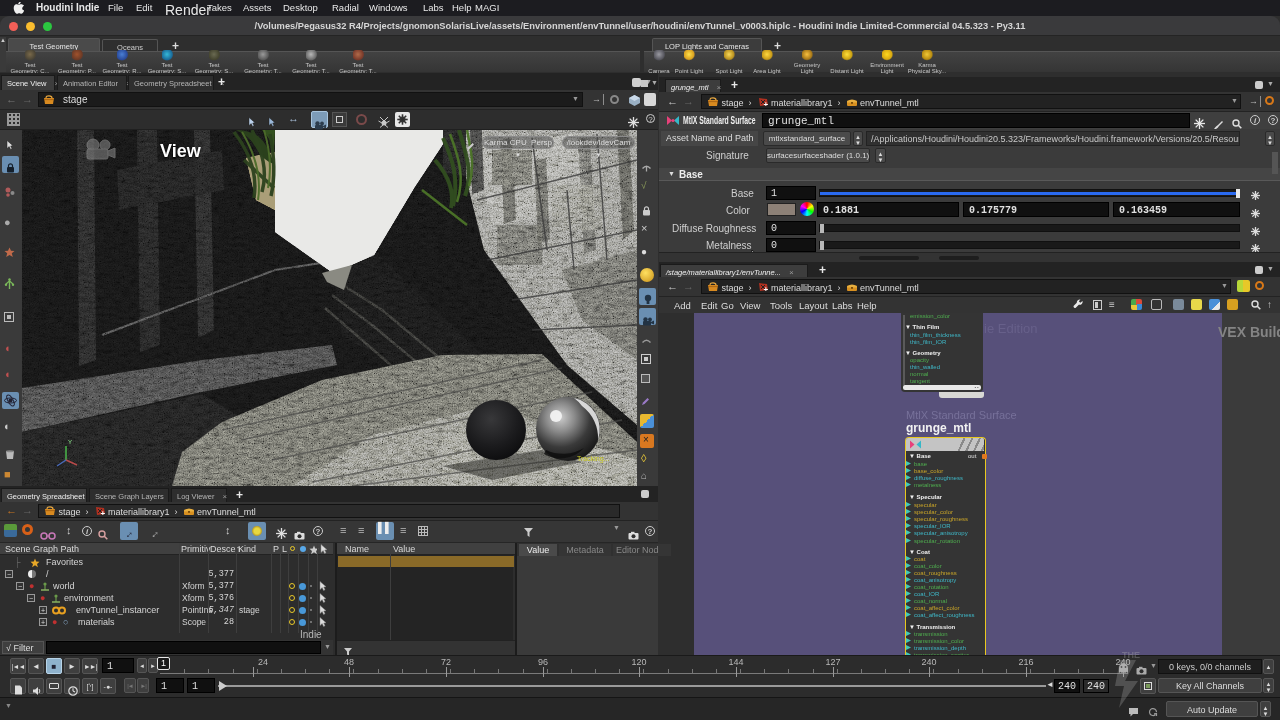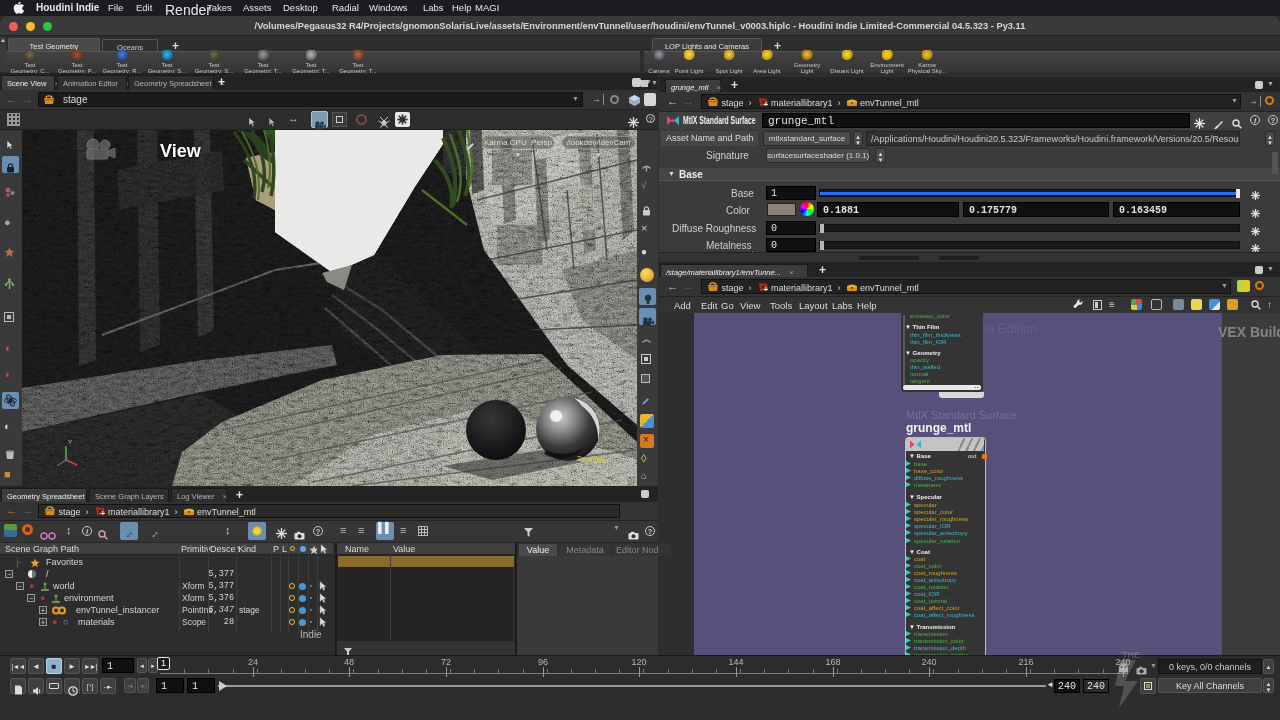"√ Filter" div.abs { html: none -> <div> <div>√ Filter</div> <div></div> <span>▼</span> </div> }
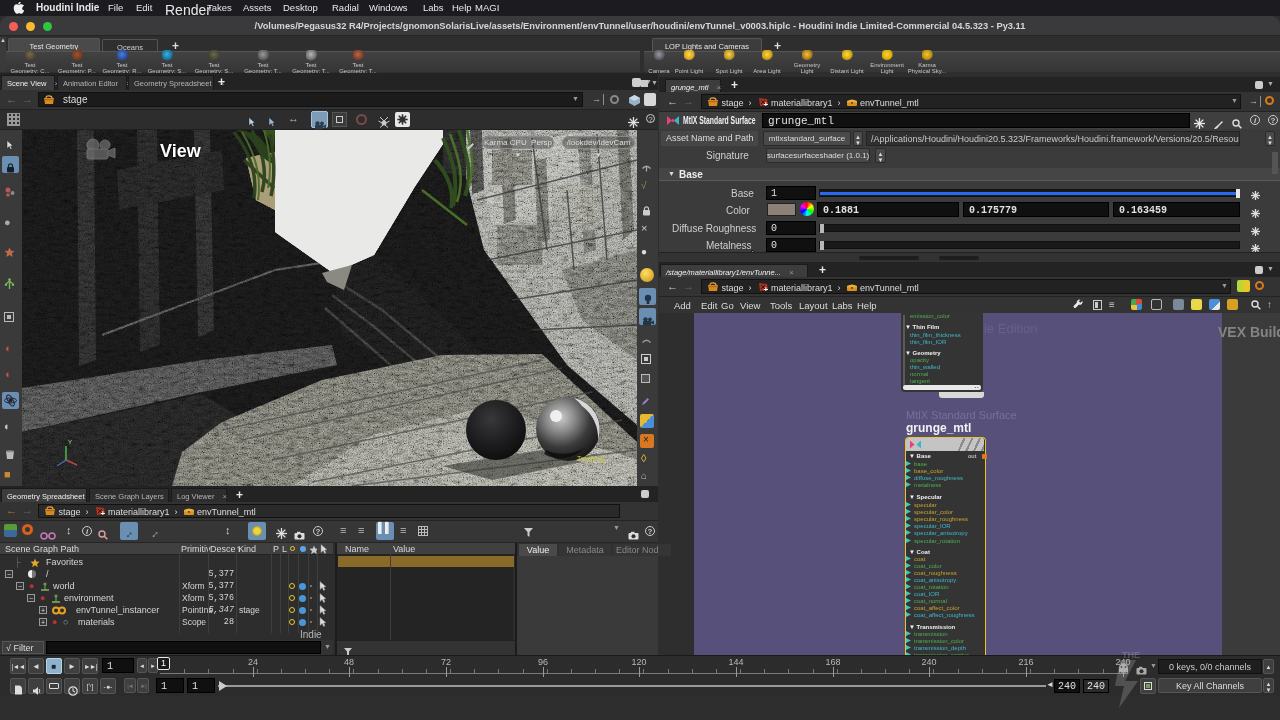"24" div.abs { text-align: center -> right }
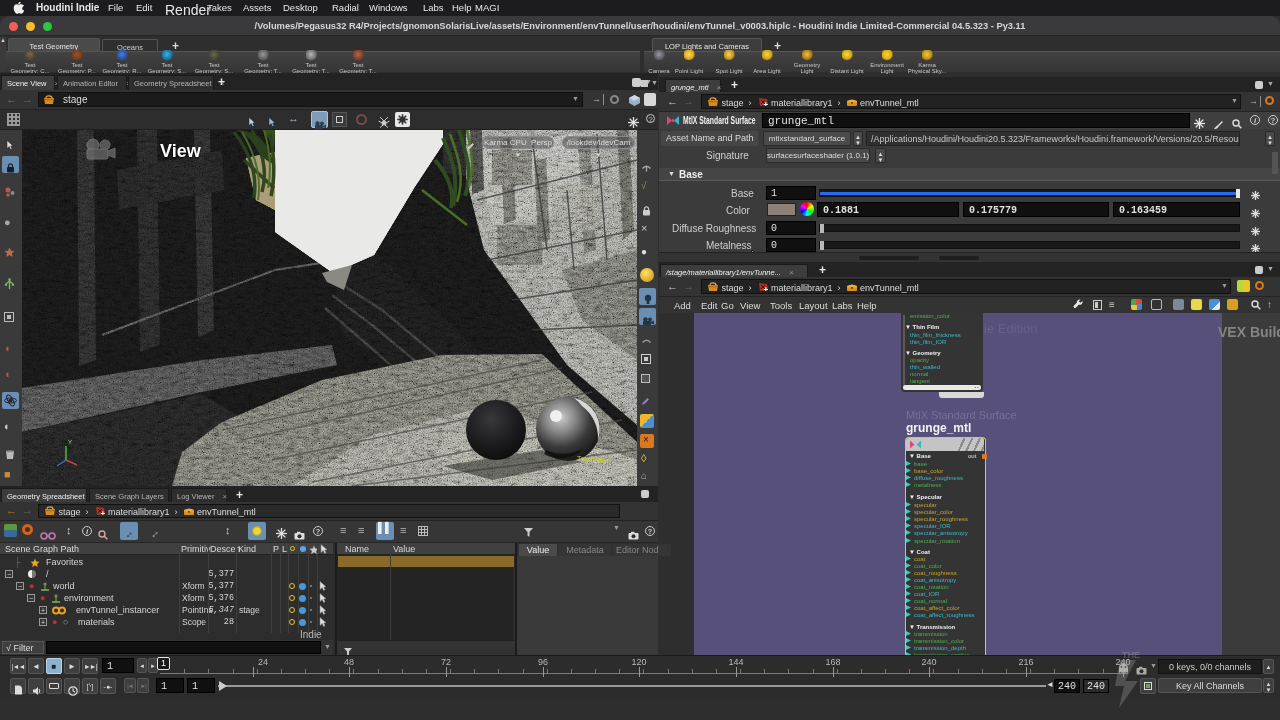"168" div.abs { text: 168 -> 127 }
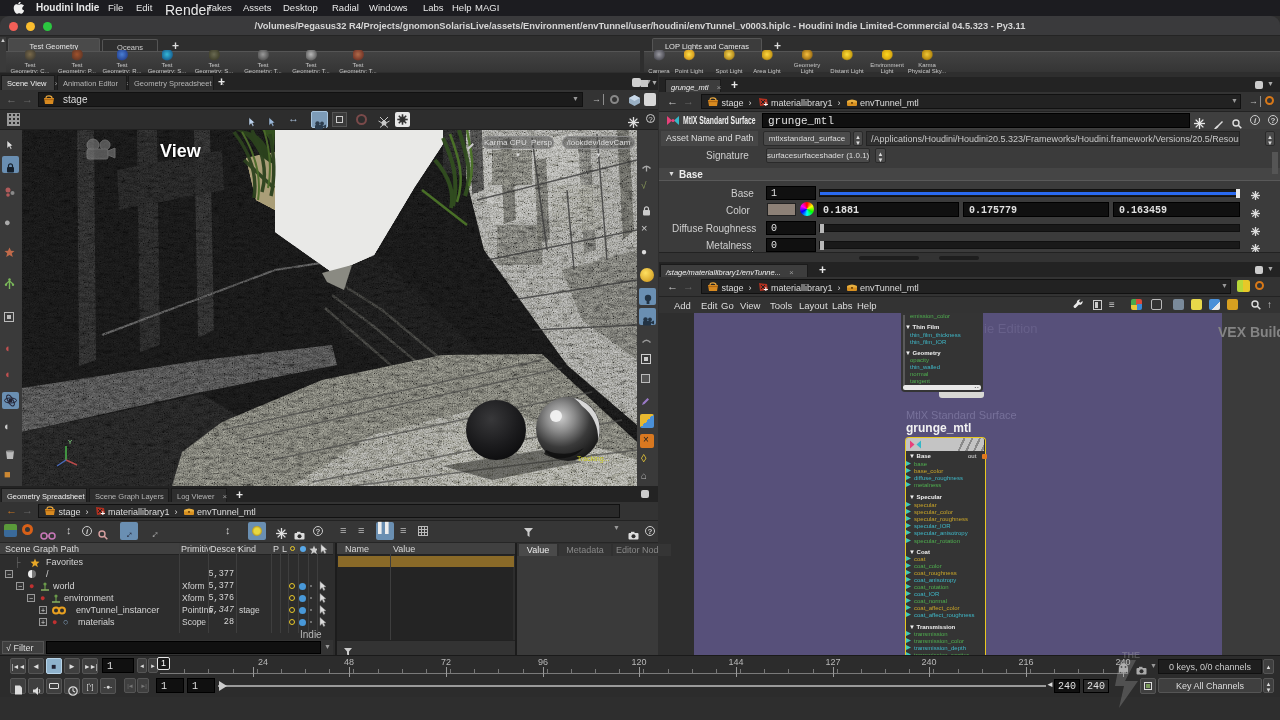"Auto Update" div.abs { html: none -> <div> <span>▼</span> <span><svg> <path></path> </svg></span> <span><svg> <path></path> </svg></span> <div>Auto Update</div> <div>▲<br>▼</div> </div> }
